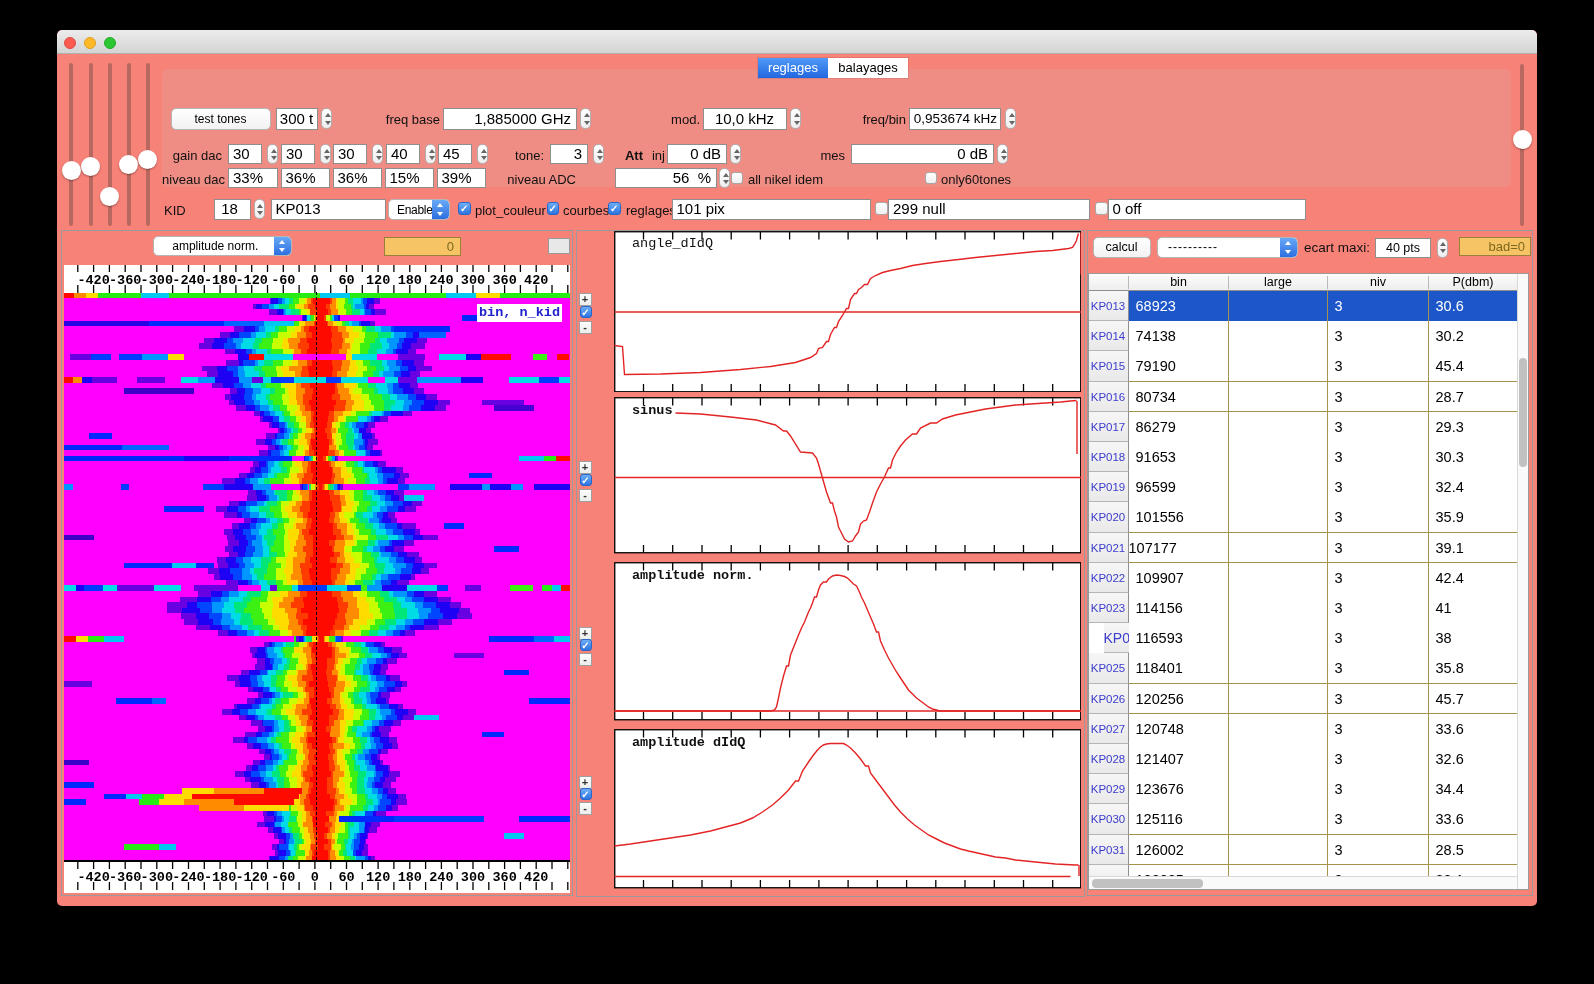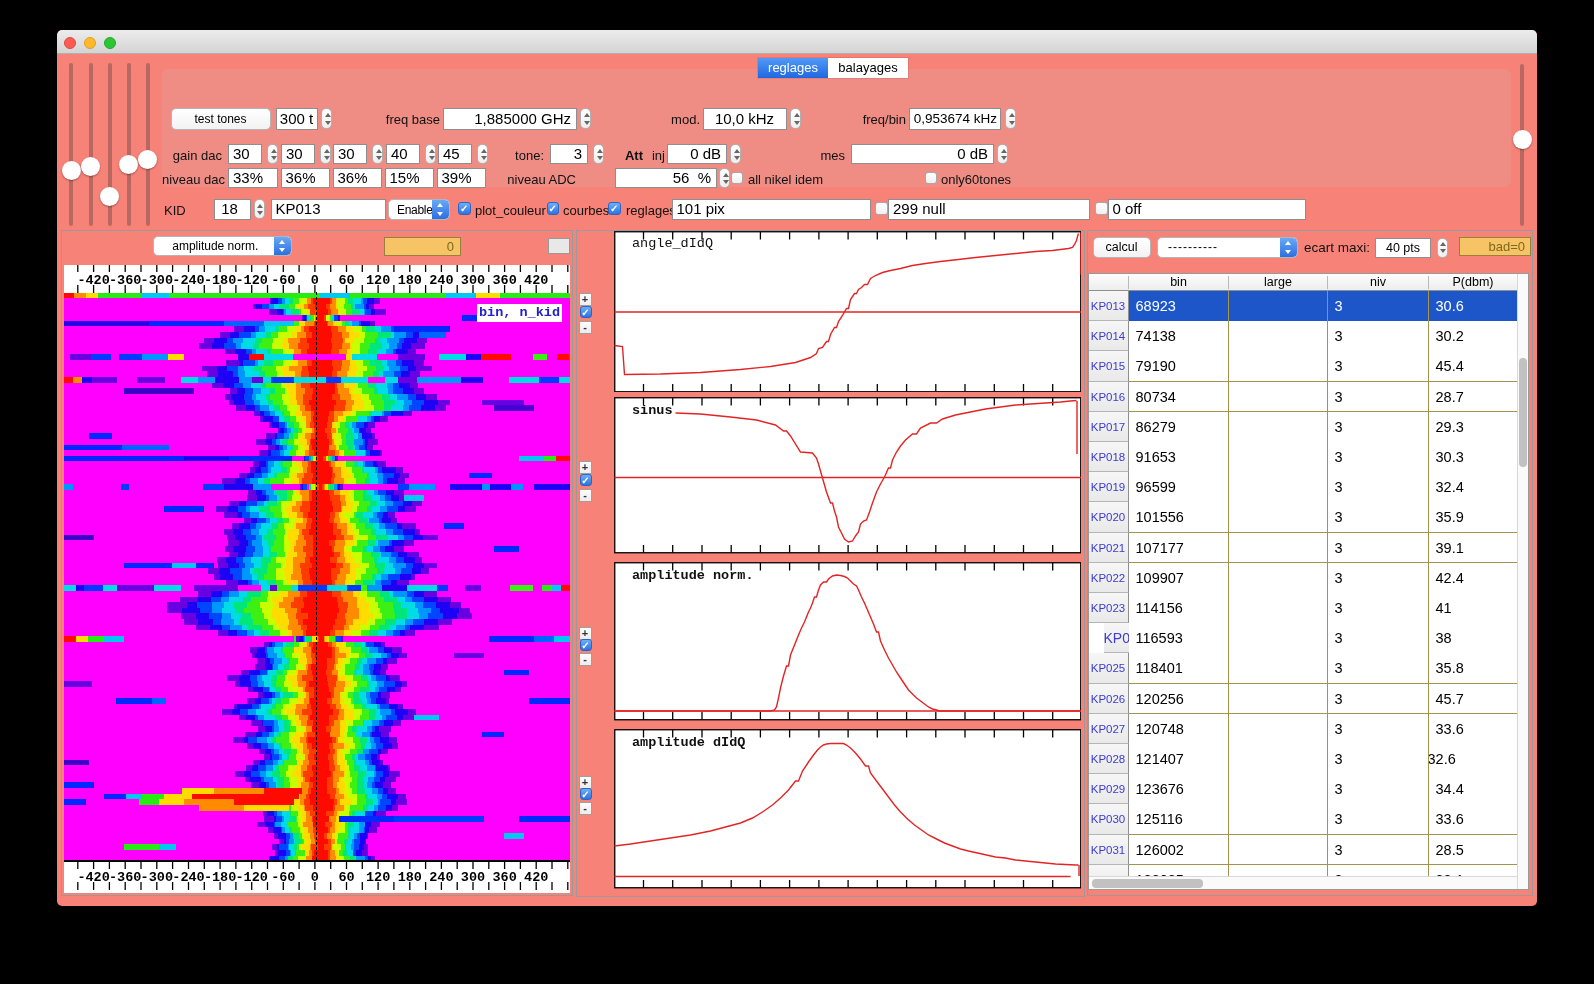"107177" div { padding-left: 7px -> none }
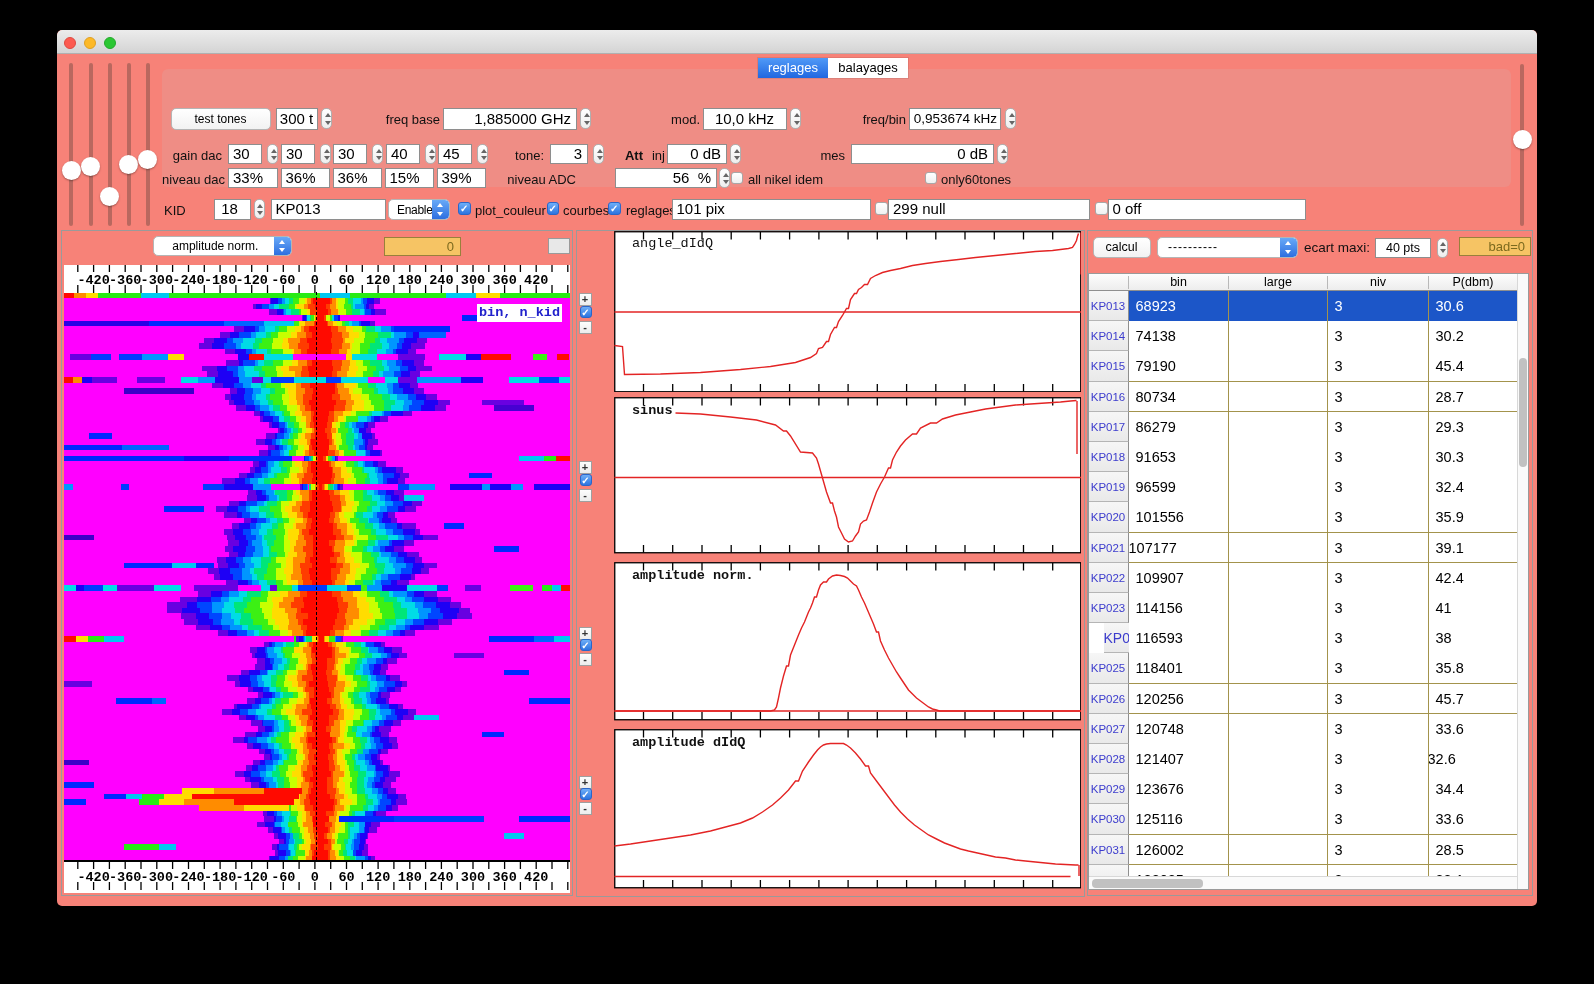"32.6" div { left: 332px -> 340px }
